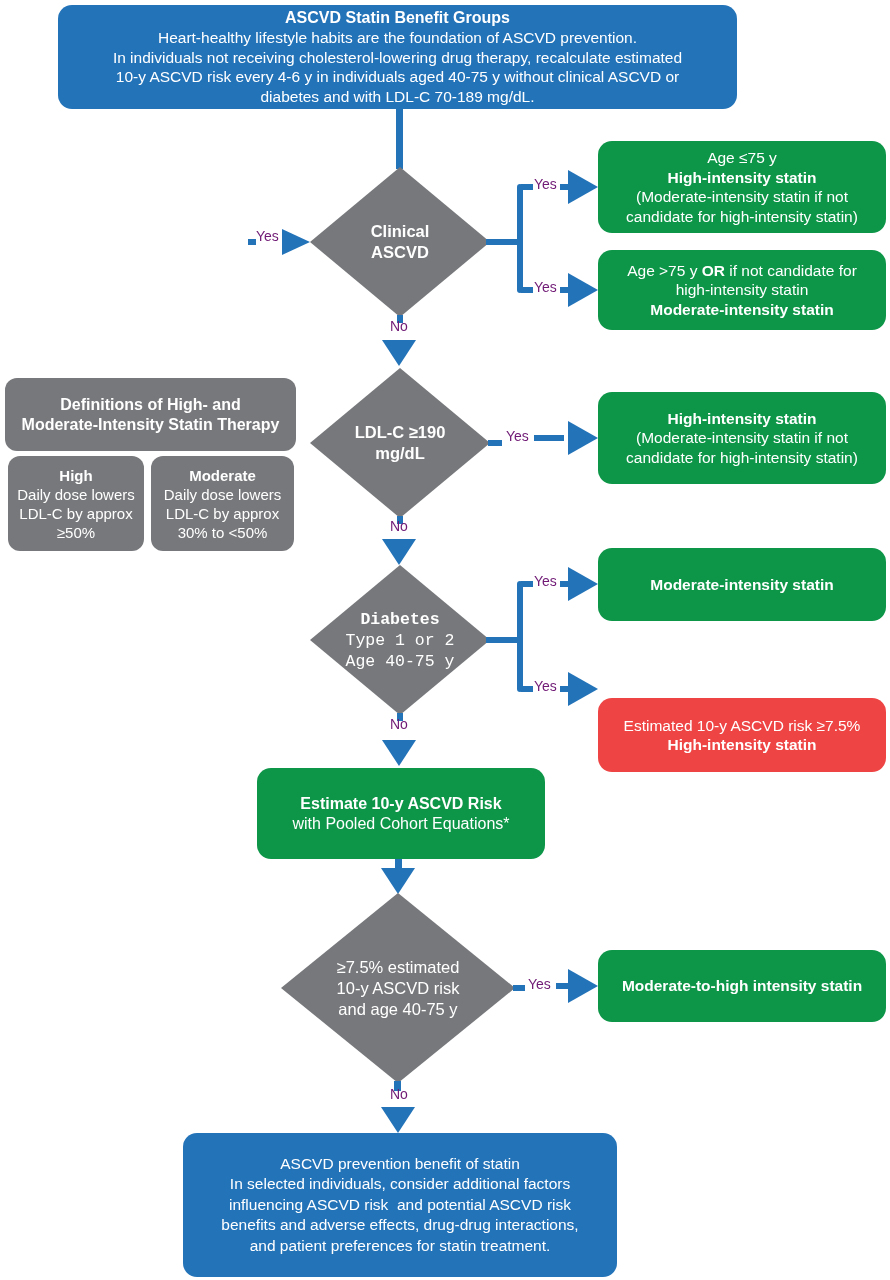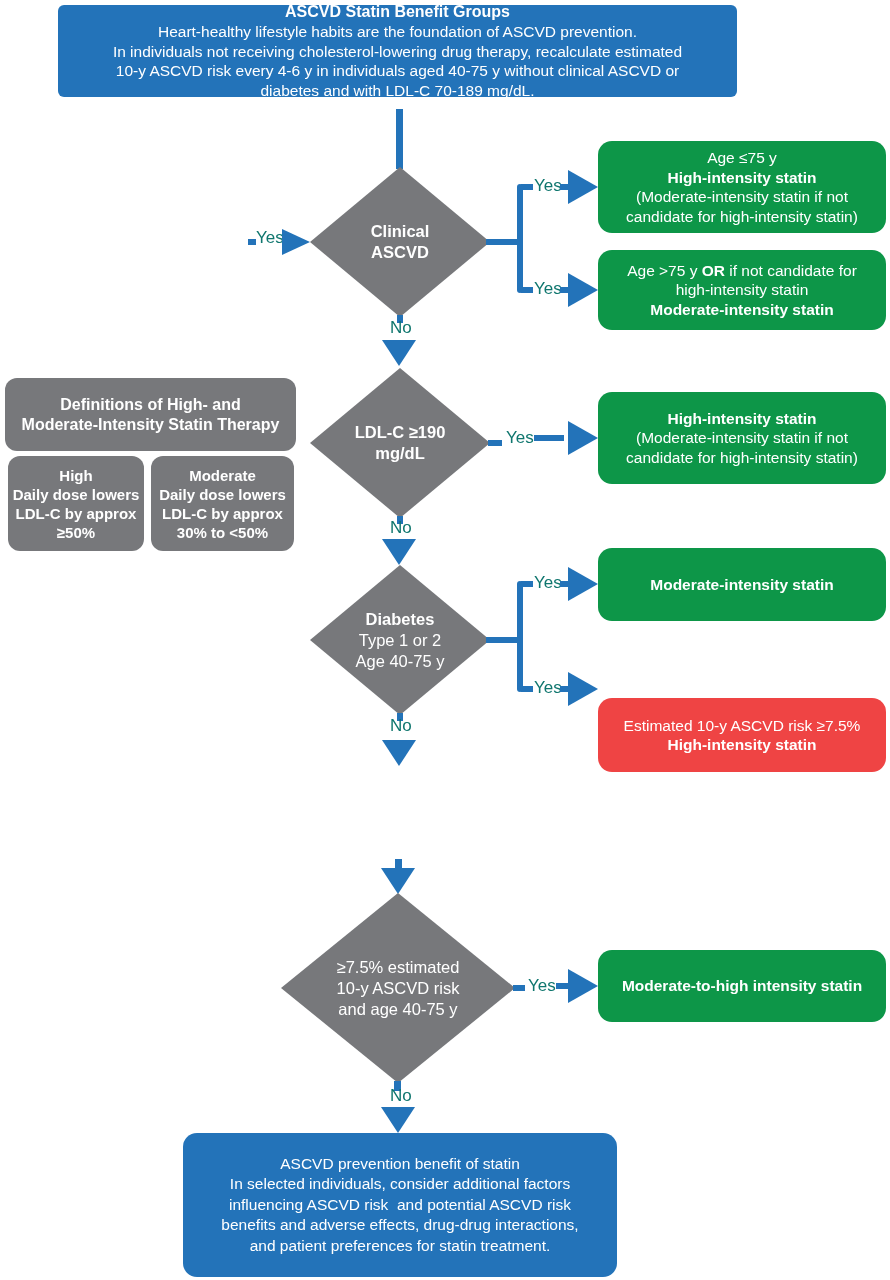"ASCVD Statin Benefit Groups" div.bx { border-radius: 6px -> none; height: 92px -> 104px }
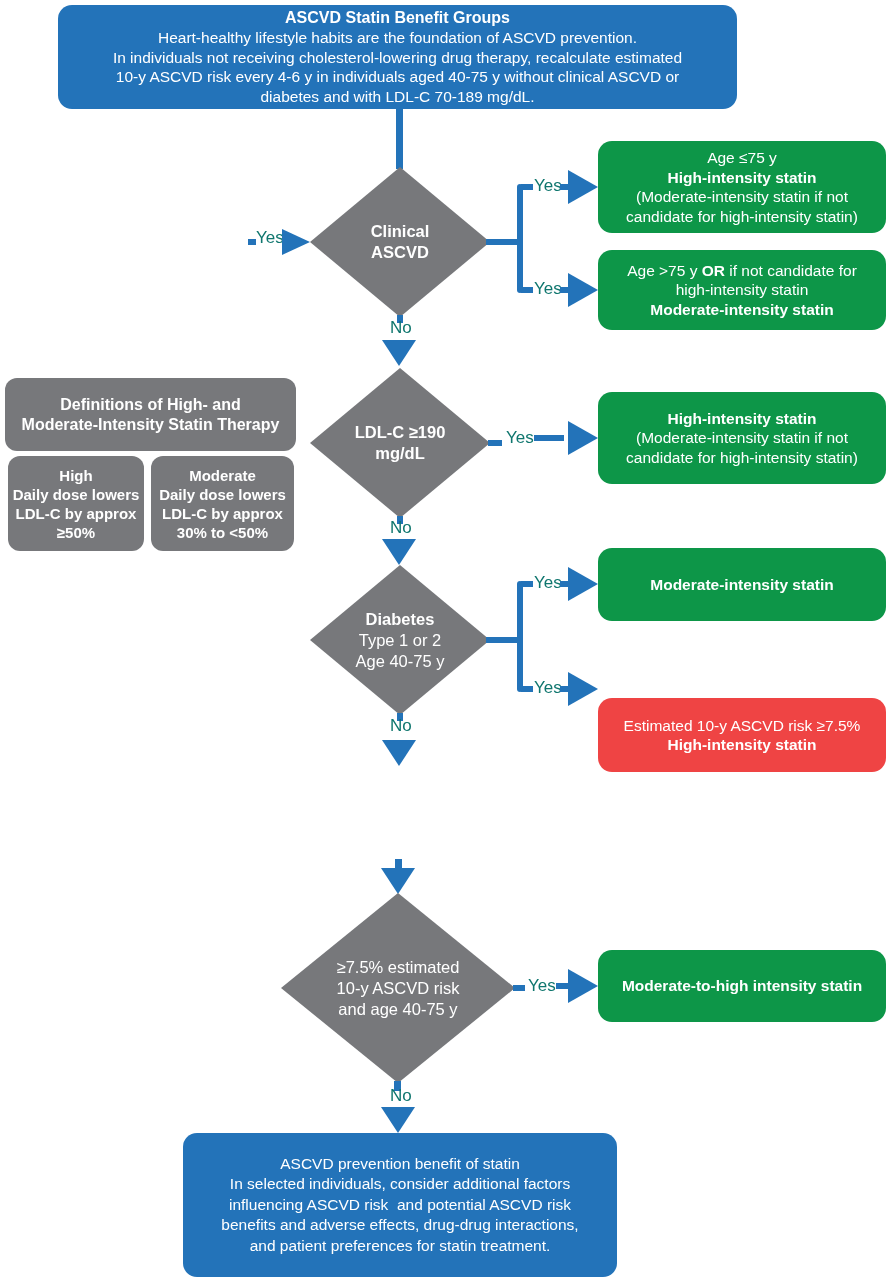"Yes" .lbl { color: #0f766e -> #701a75; font-size: 17px -> 14px }
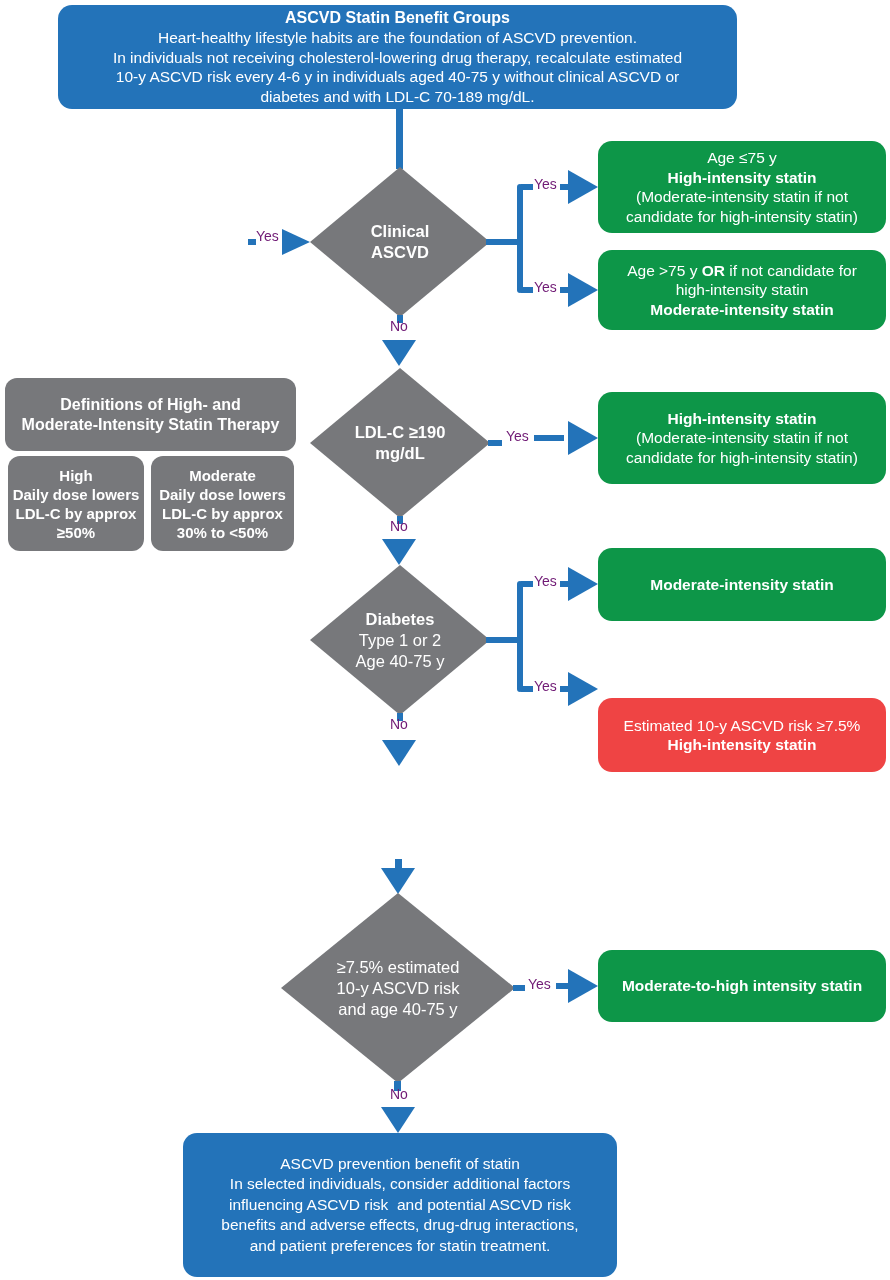"Daily dose lowers" .ln-sm { font-weight: bold -> none }
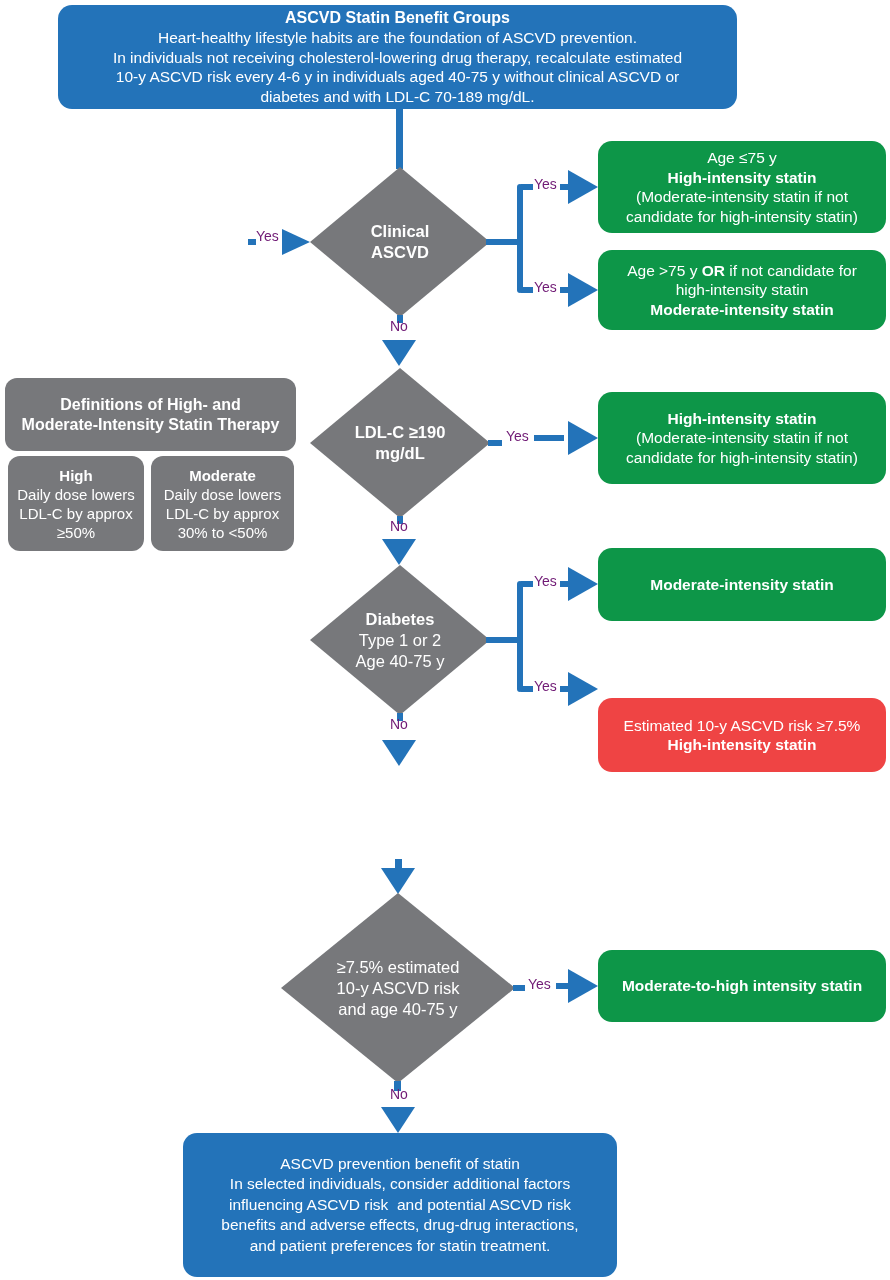"Diabetes" div.diamond { font-family: none -> Liberation Mono, monospace }
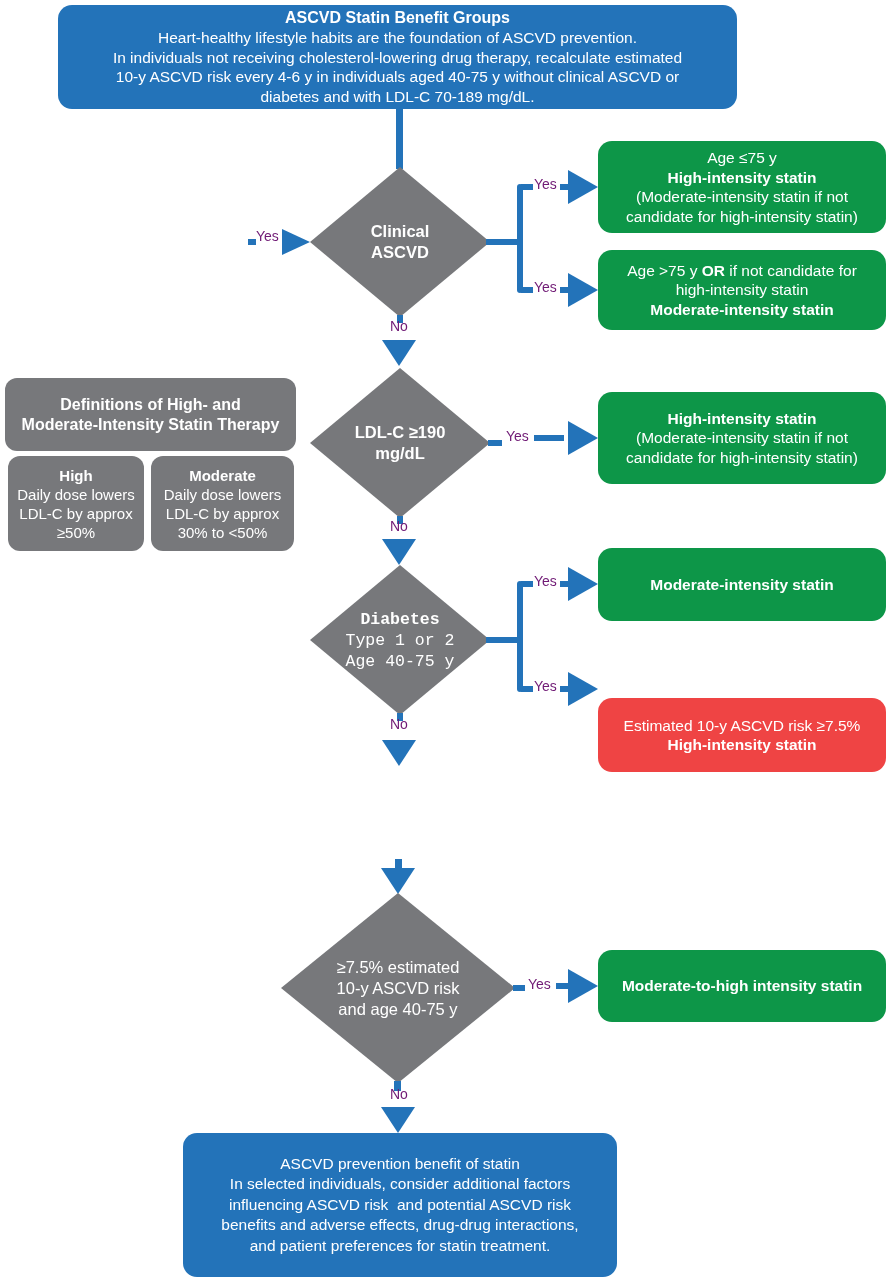"Estimate 10-y ASCVD Risk" div.bx { html: none -> <div> <div>Estimate 10-y ASCVD Risk</div> <div>with Pooled Cohort Equations*</div> </div> }
